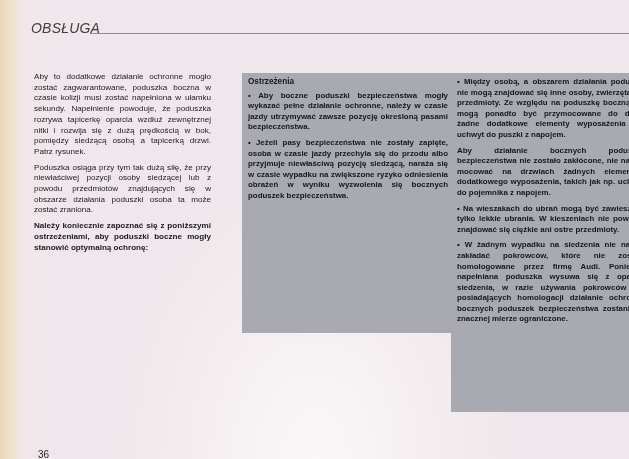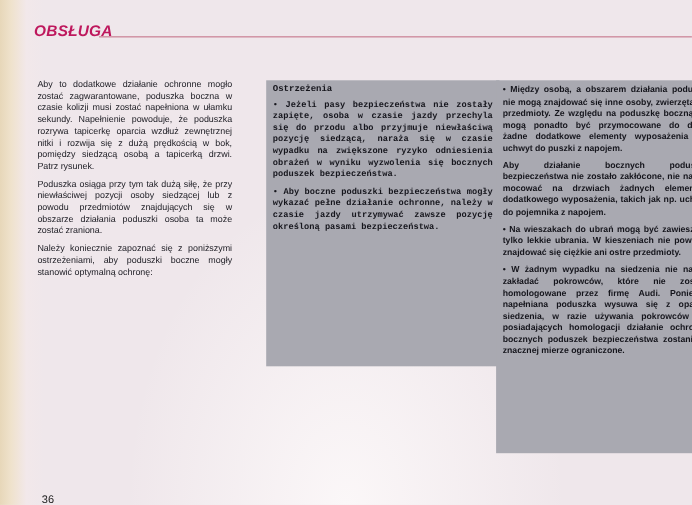"OBSŁUGA" .header-title { color: #be185d -> #404040; font-weight: bold -> normal }
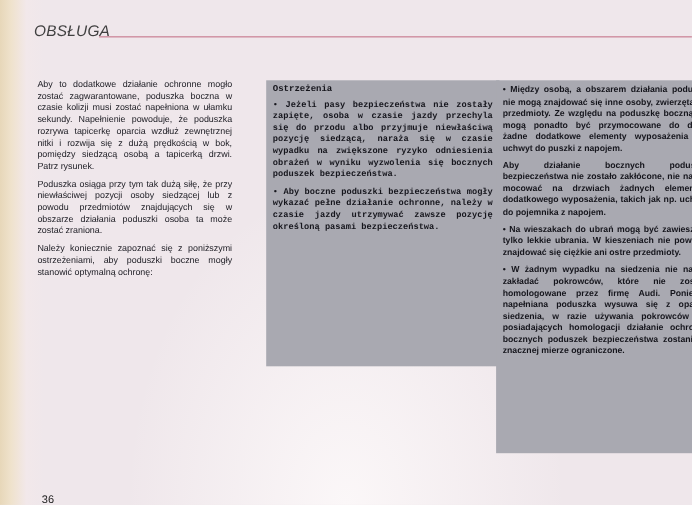"Ostrzeżenia" .box-mid { font-family: Liberation Mono, monospace -> none }
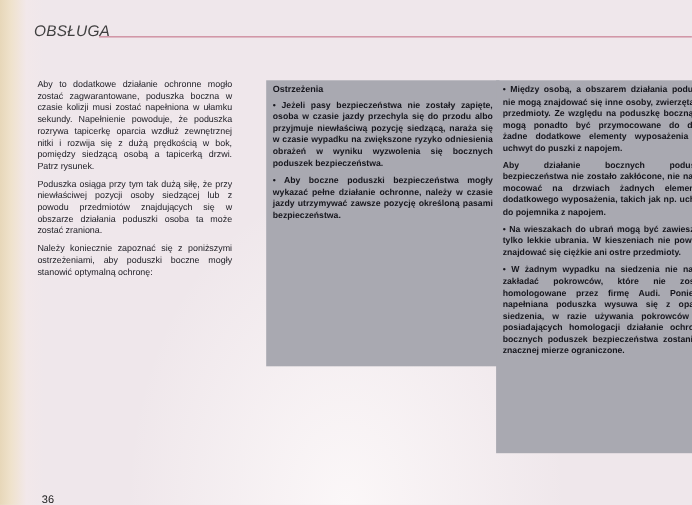"• Jeżeli pasy bezpieczeństwa nie" p { order: before "• Aby boczne poduszki bezpieczeństwa" -> after "• Aby boczne poduszki bezpieczeństwa" }
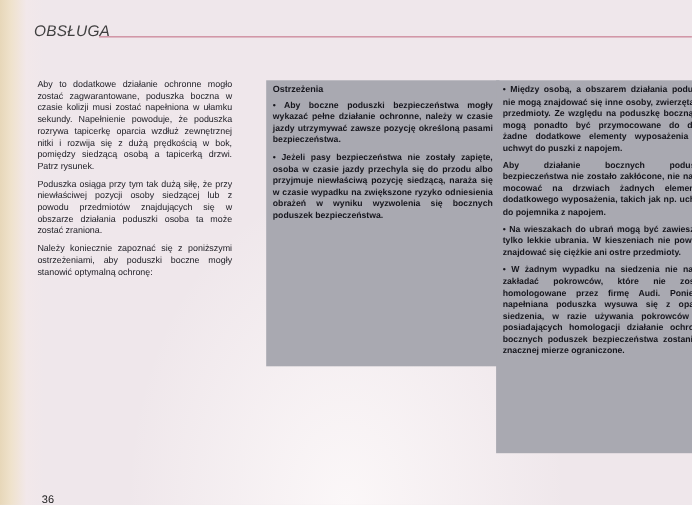"Należy koniecznie zapoznać się z" .col-left p.bold { font-weight: normal -> bold }
